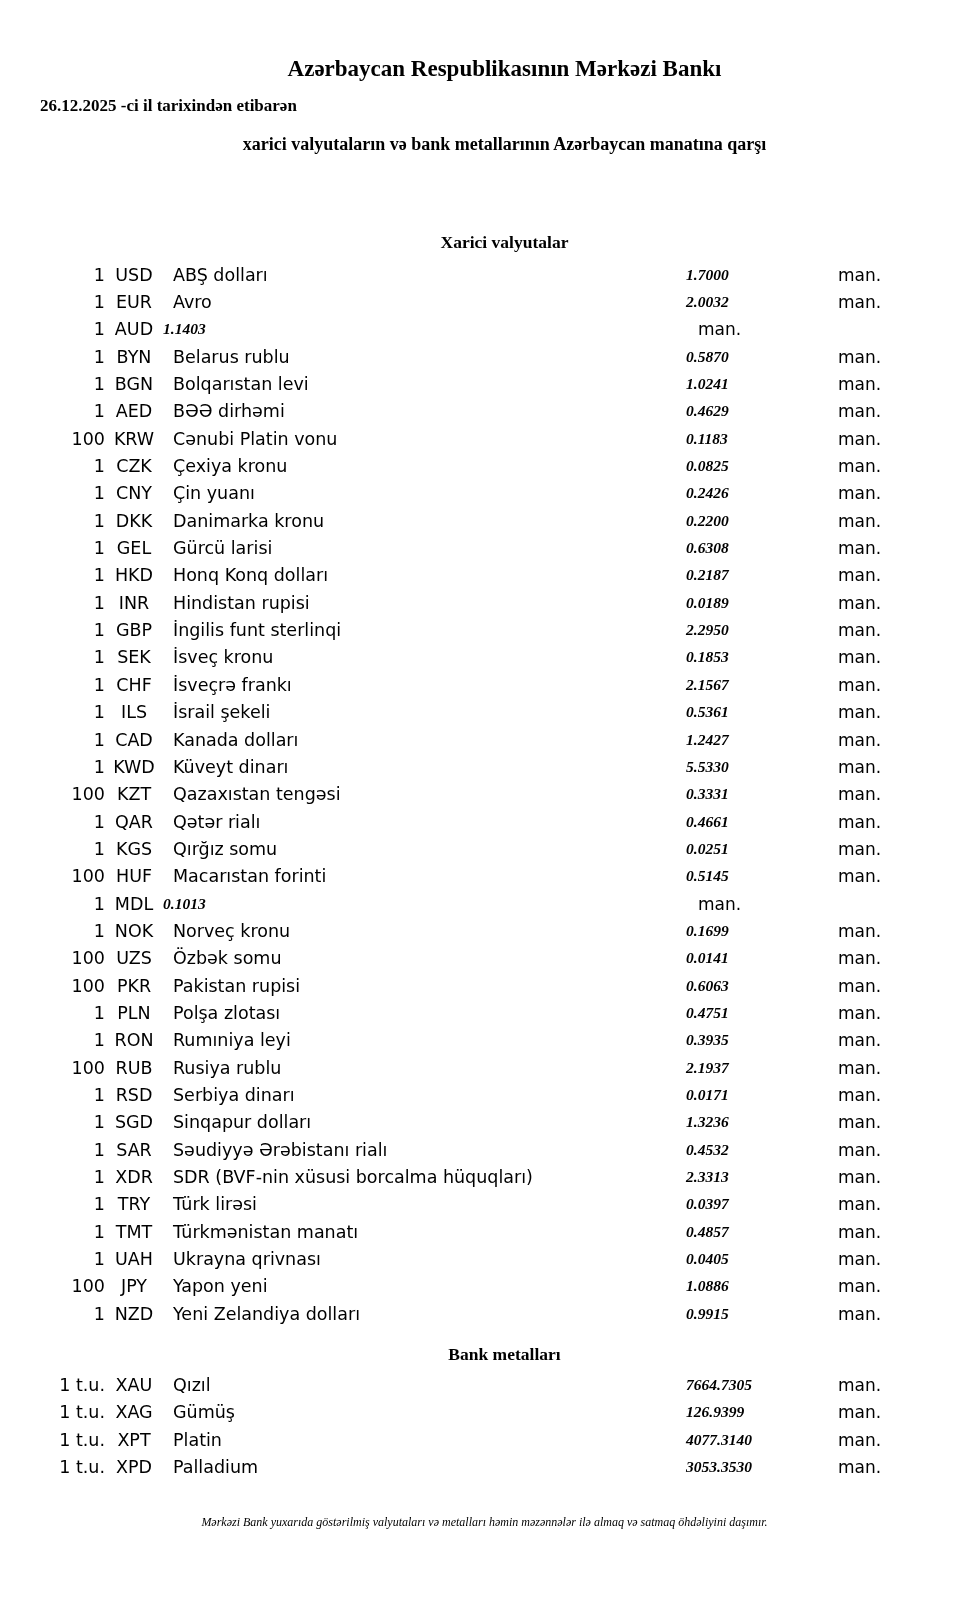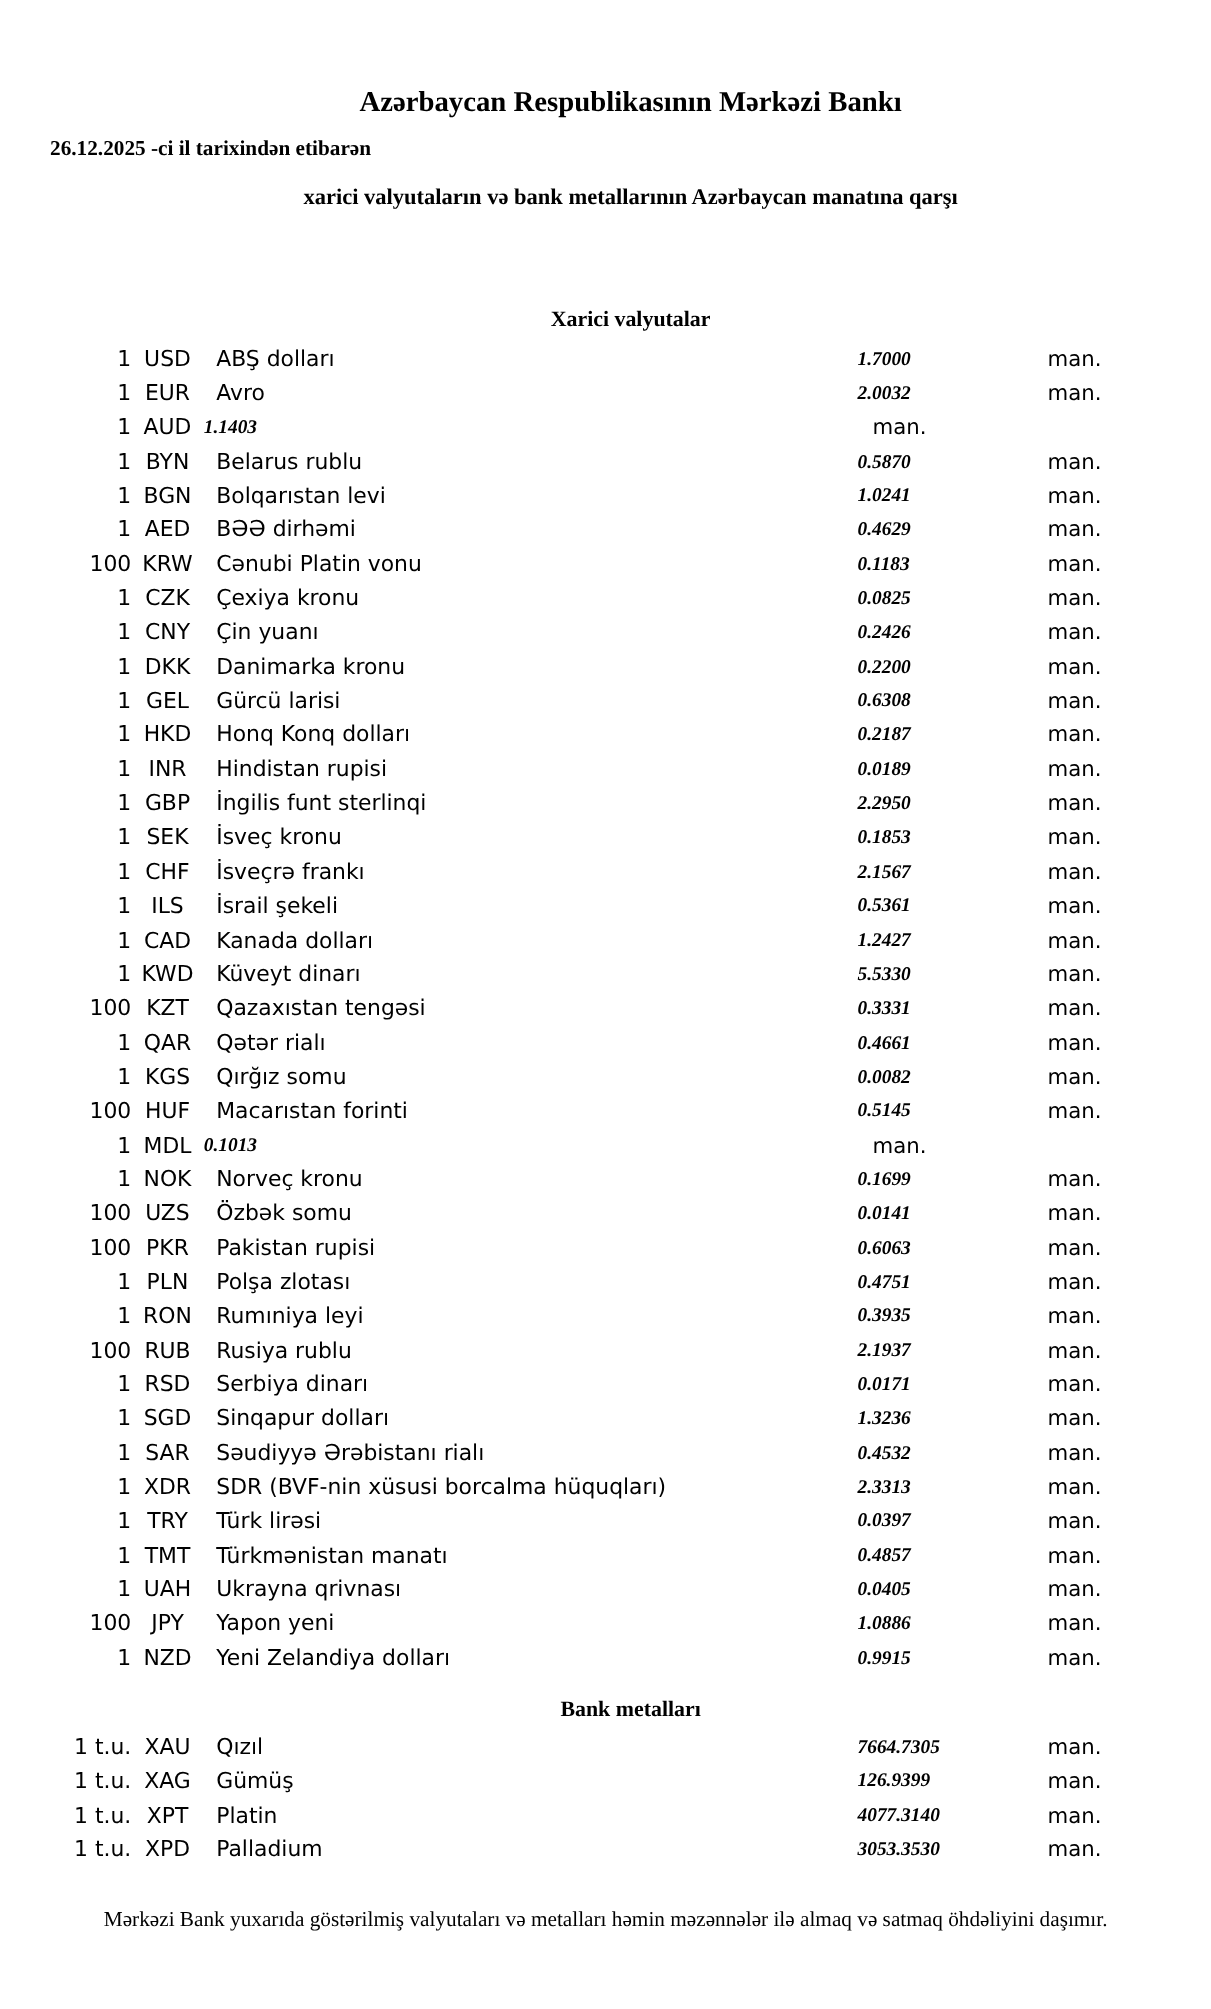"Azərbaycan Respublikasının Mərkəzi Bankı" .title { margin: 13px -> 0 }
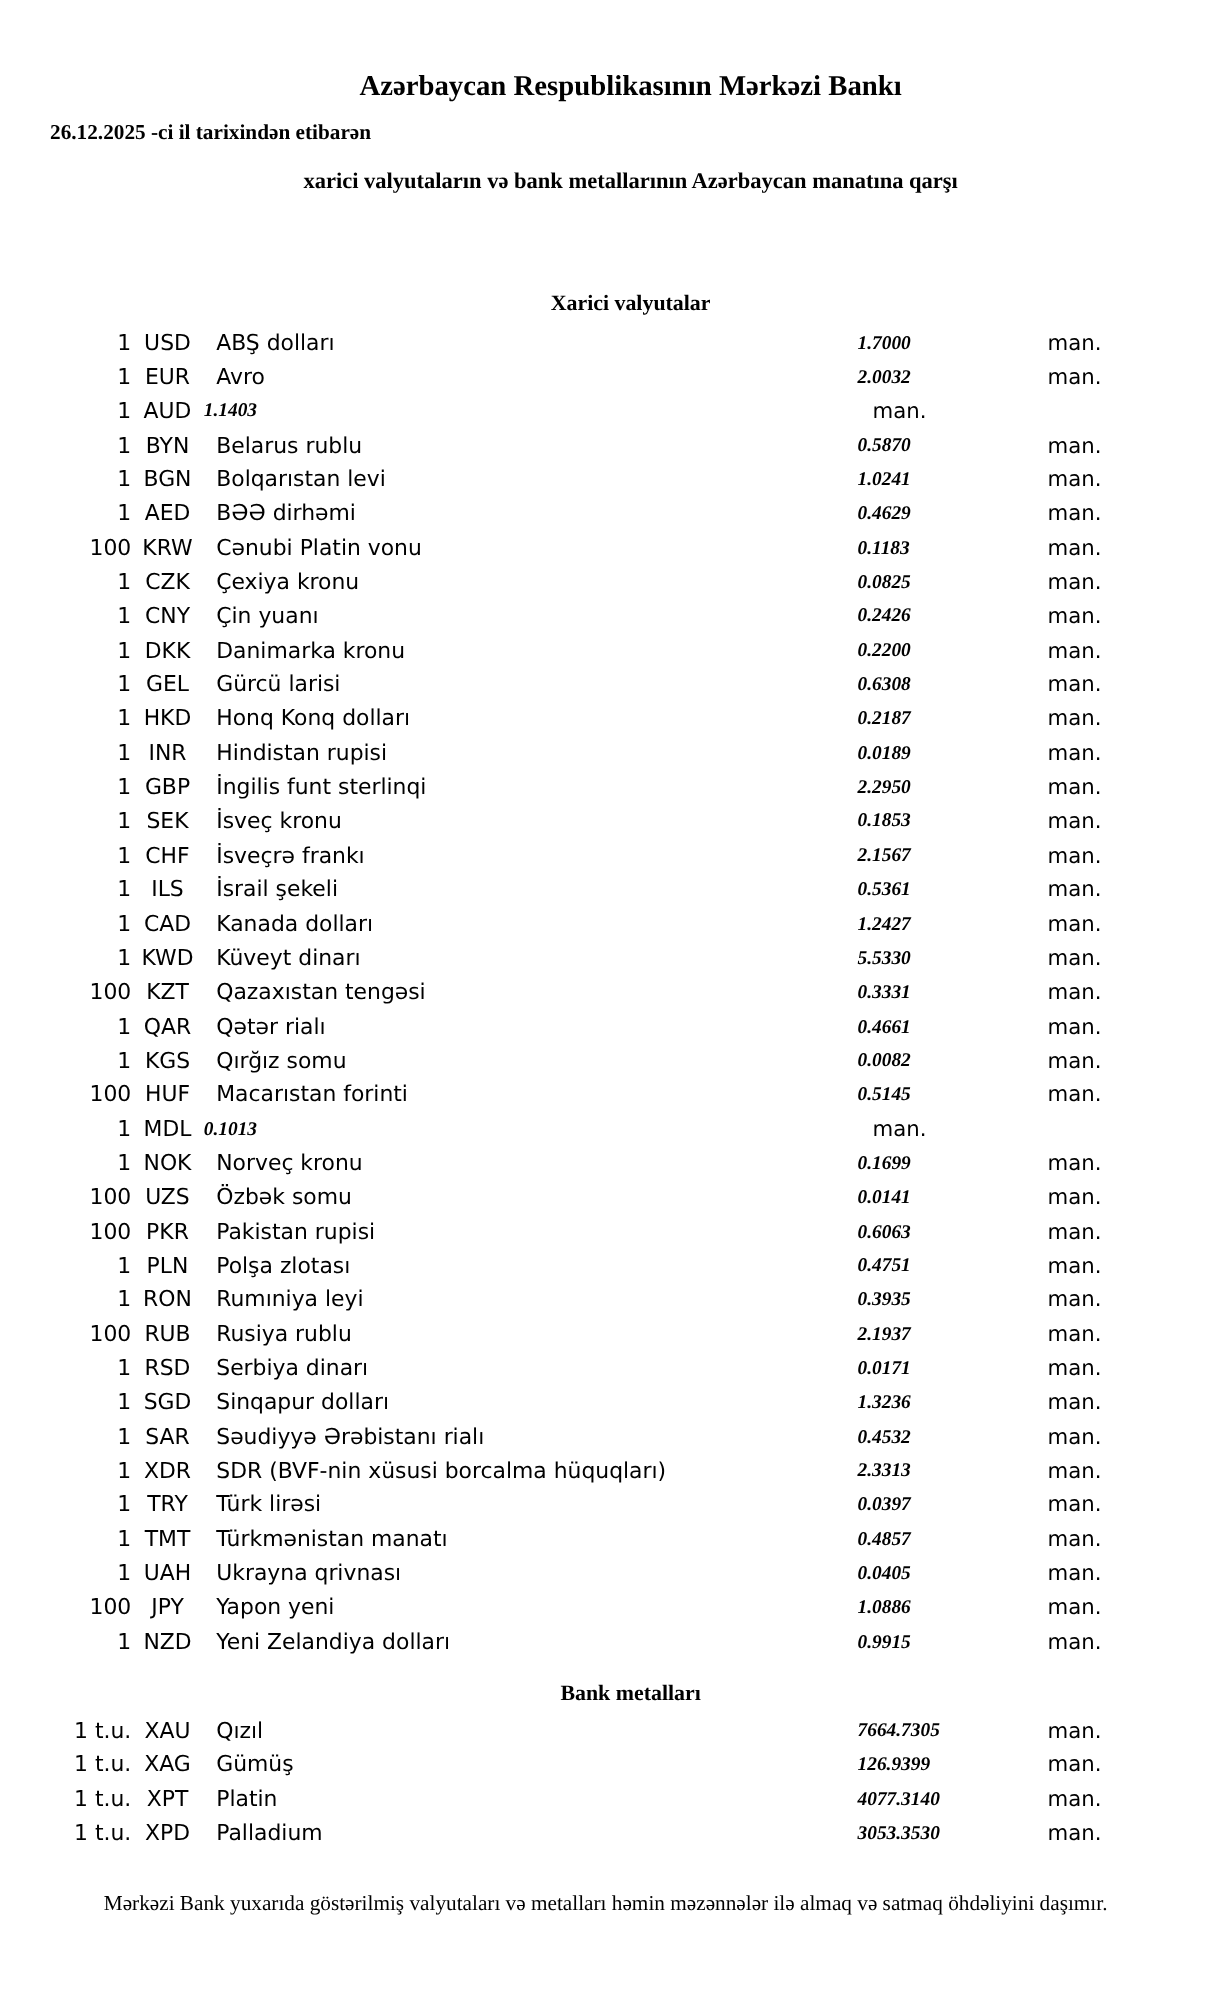"0.0082" span.cell { text: 0.0082 -> 0.0251 }
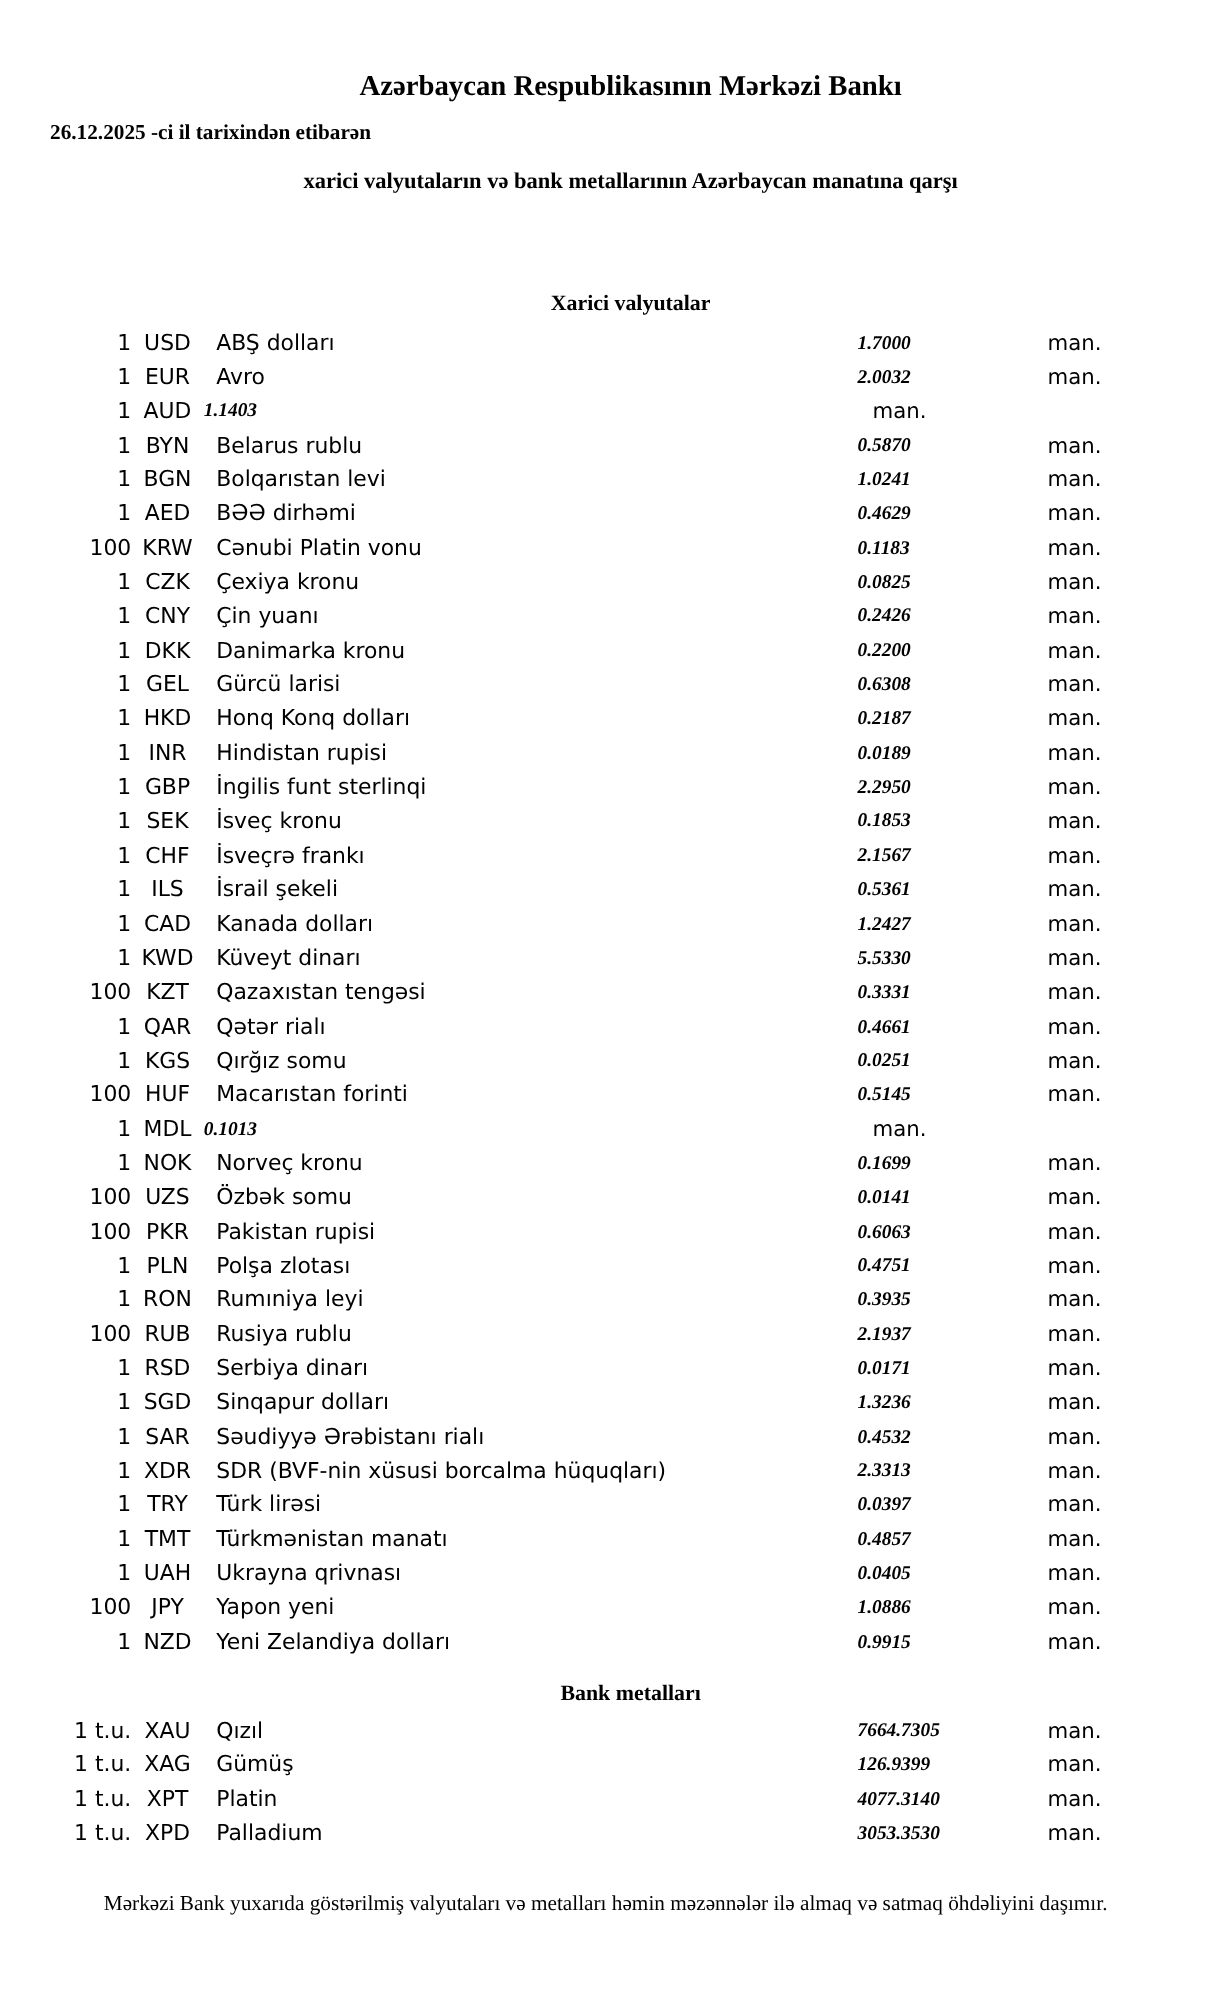"Mərkəzi Bank yuxarıda göstərilmiş" .footer { font-size: 17px -> 12px; font-style: none -> italic }
